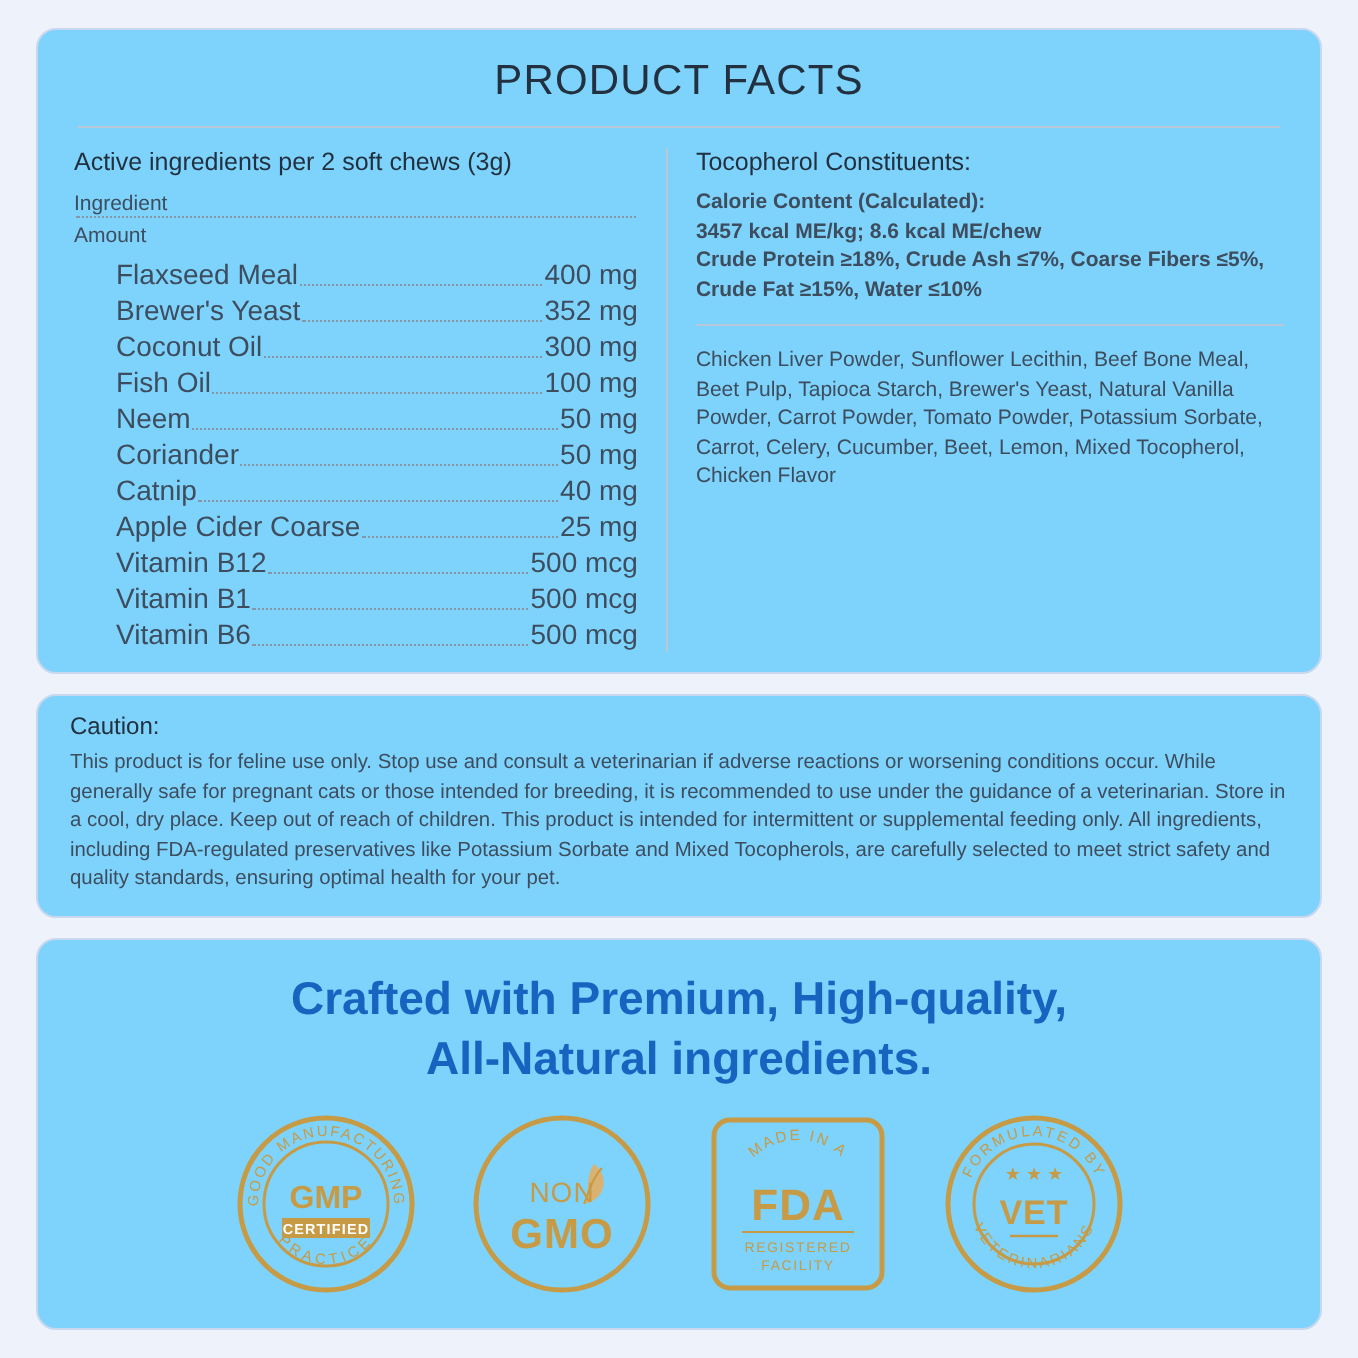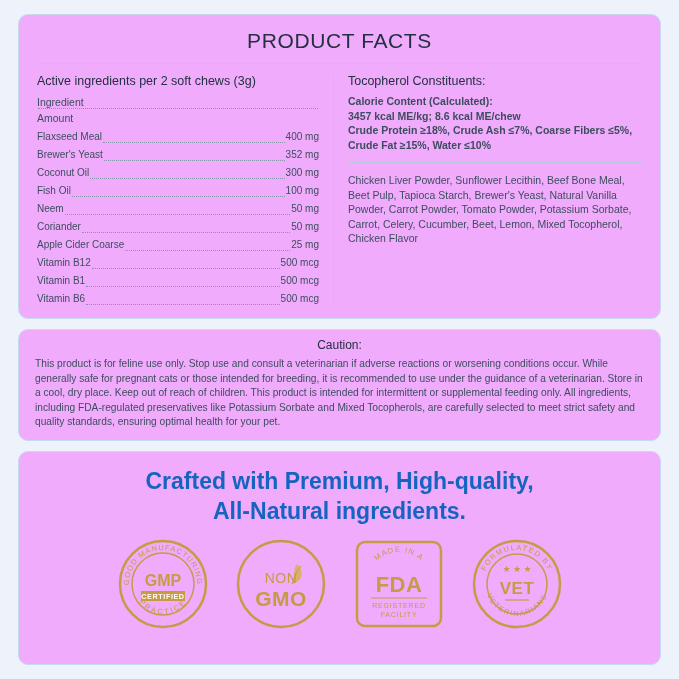"PRODUCT FACTS" .card { background: #f0abfc -> #7dd3fc }
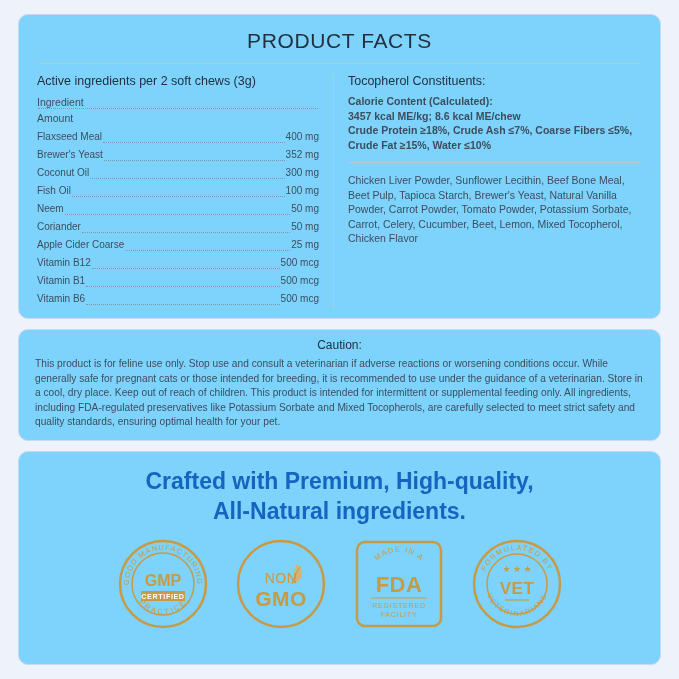"Flaxseed Meal" .row { font-size: 10px -> 14px; margin-left: none -> 21px }
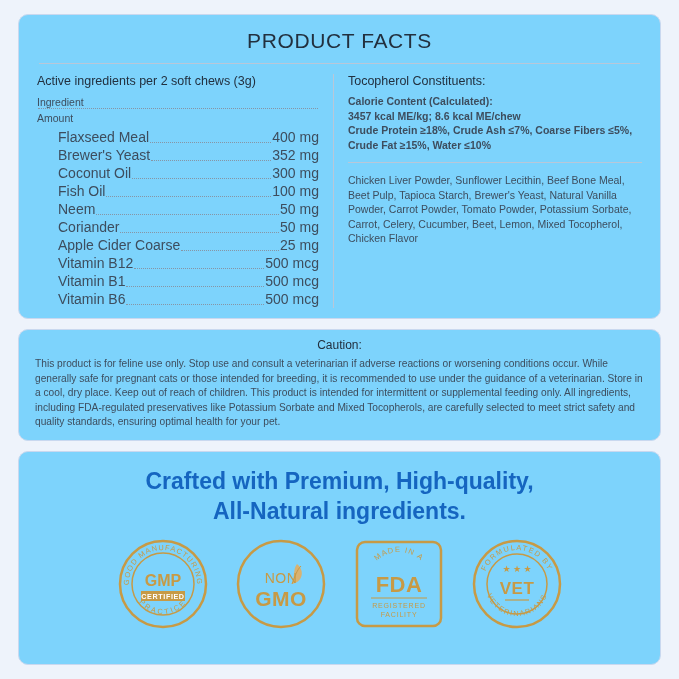"Catnip" div.row { html: none -> <div> <span>Catnip</span> <span></span> <span>40 mg</span> </div> }
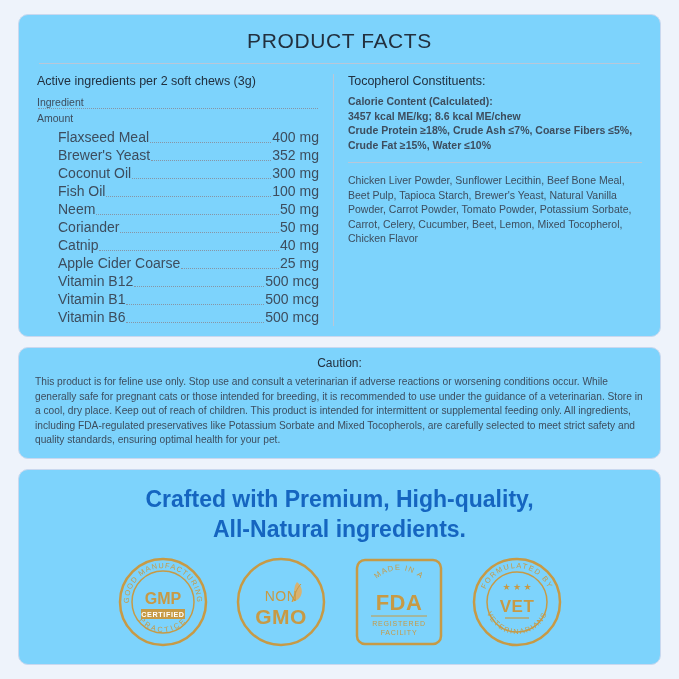"Caution:" .caution-title { text-align: center -> none }
